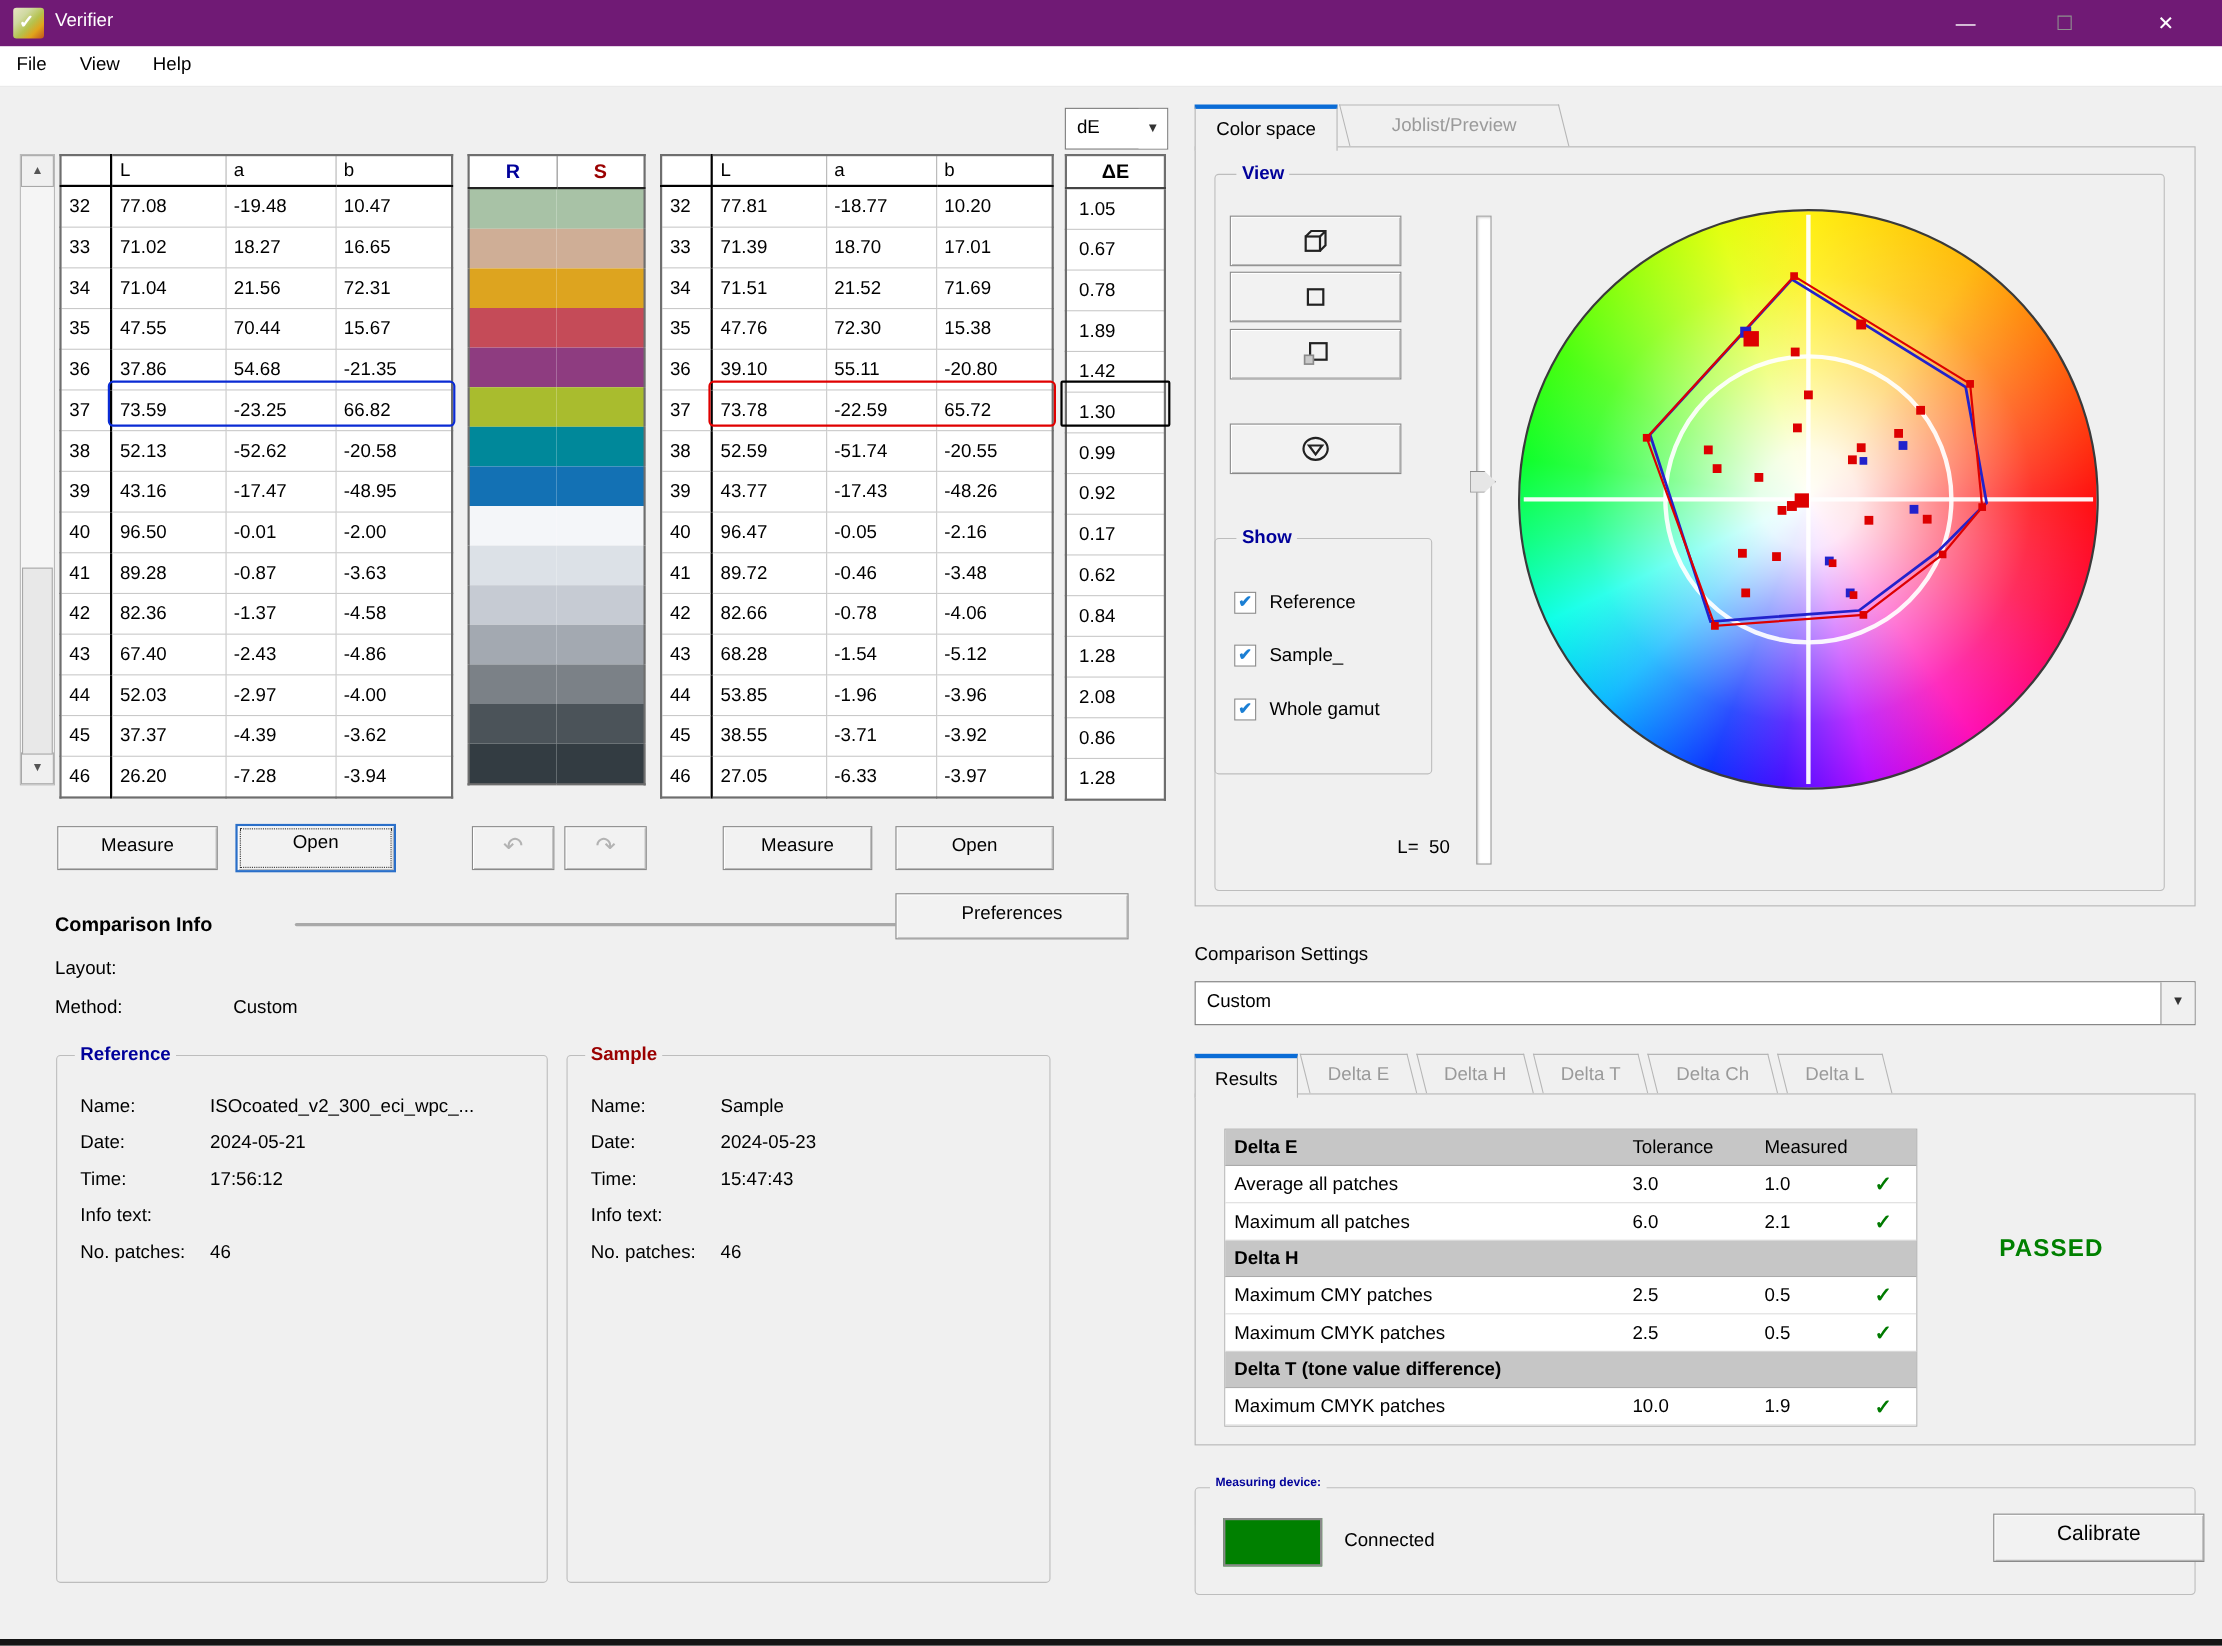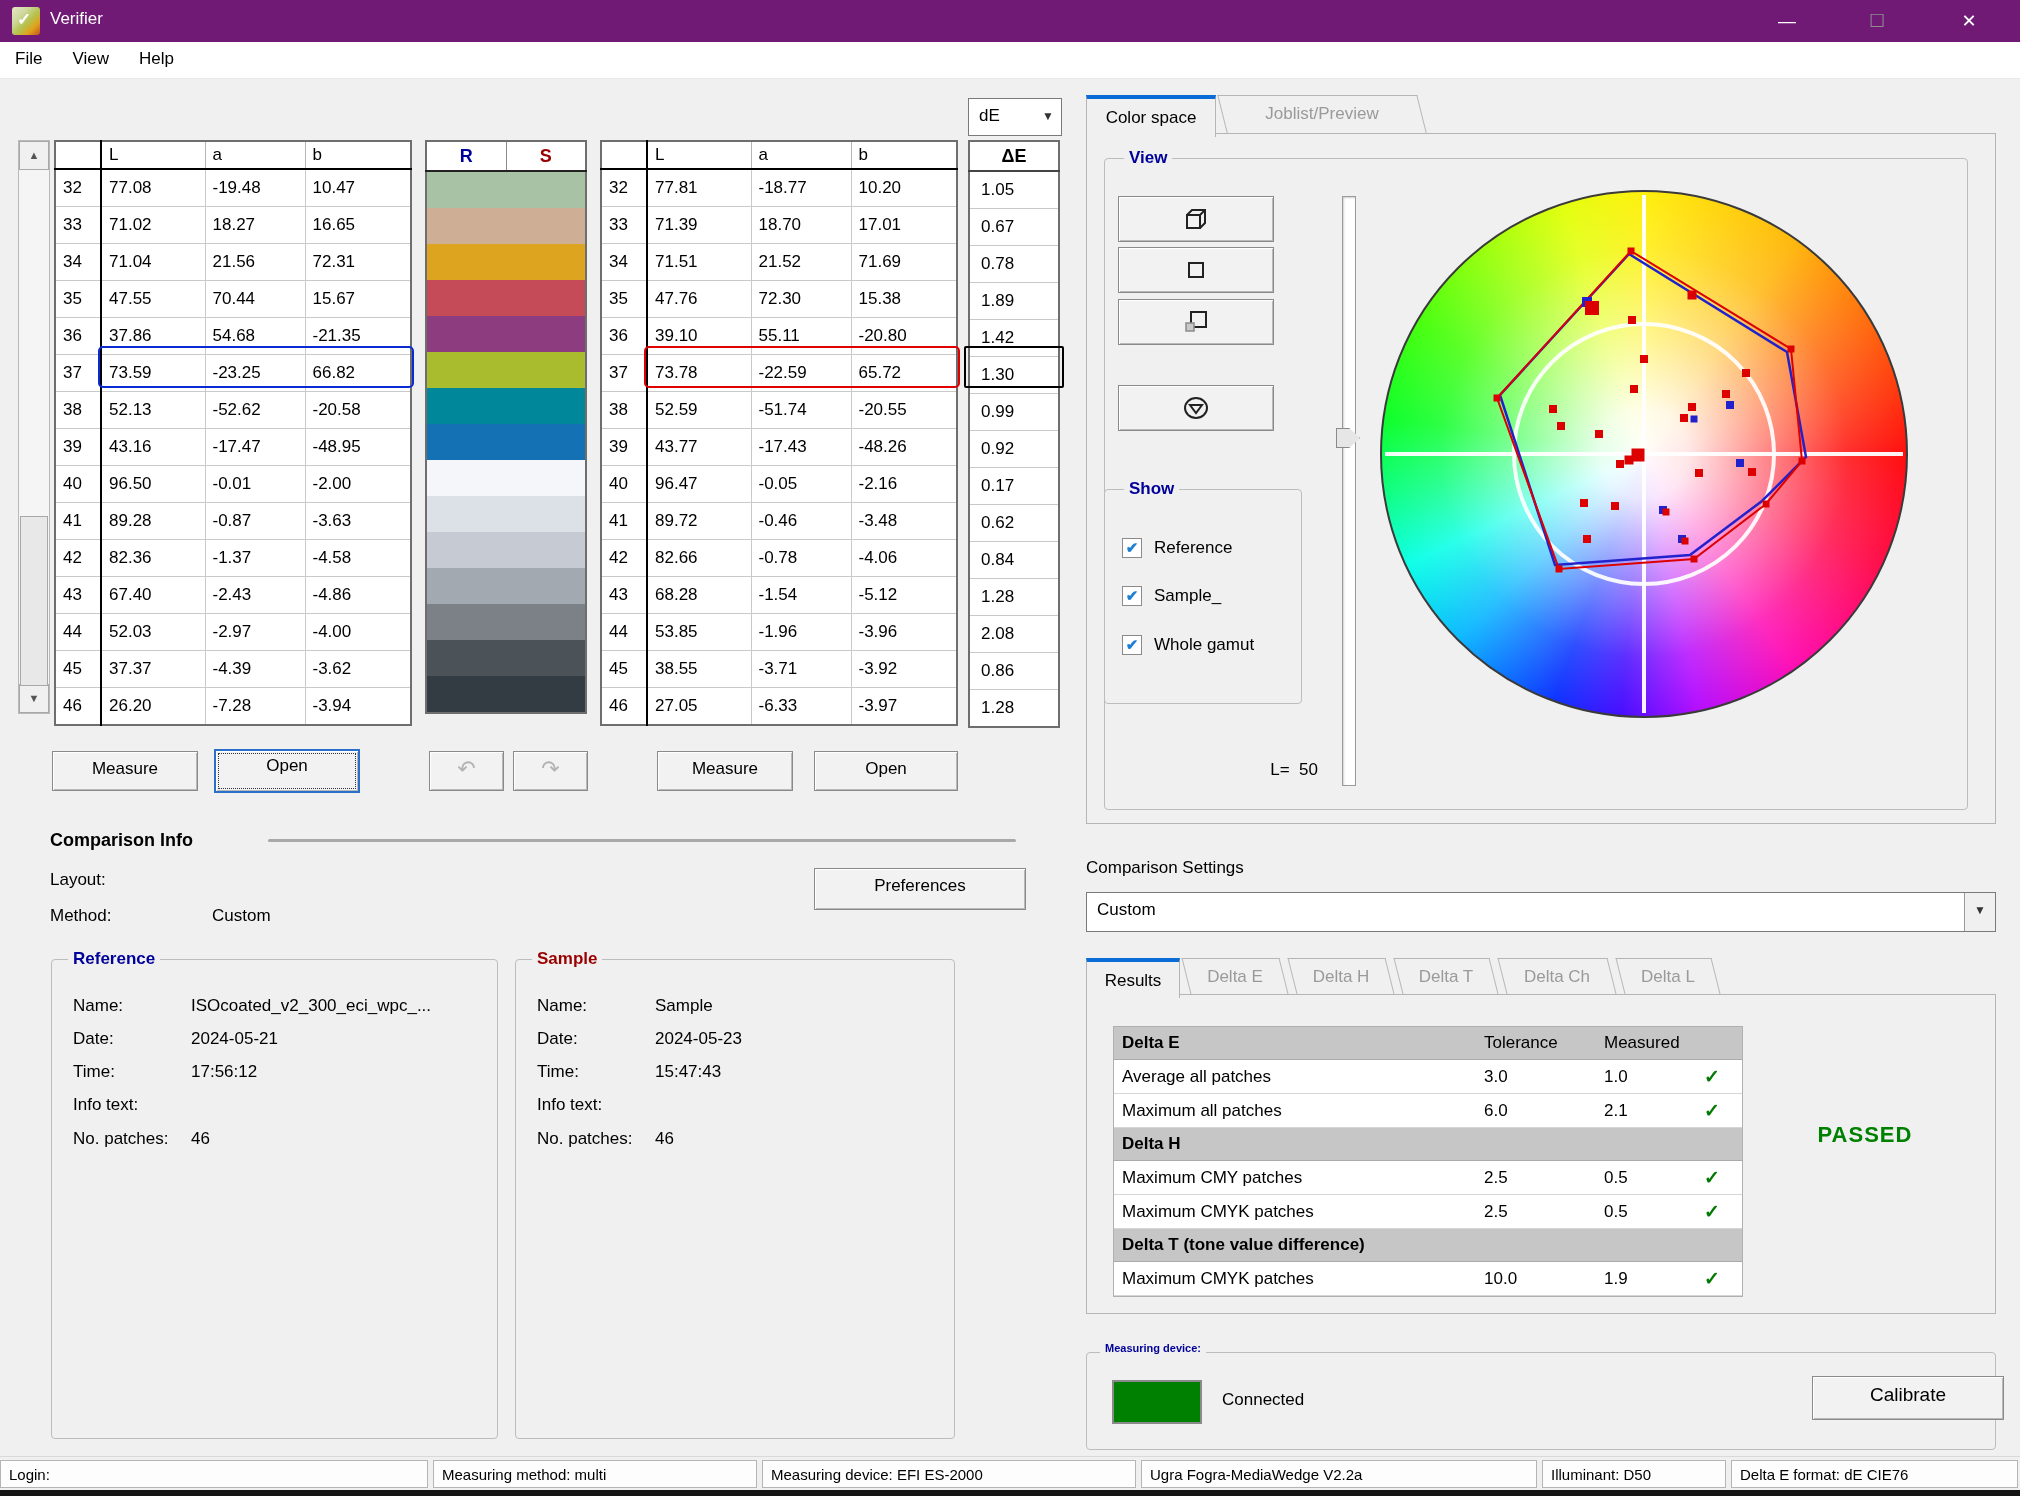"Preferences" div.btn3d { top: 868px -> 812px }
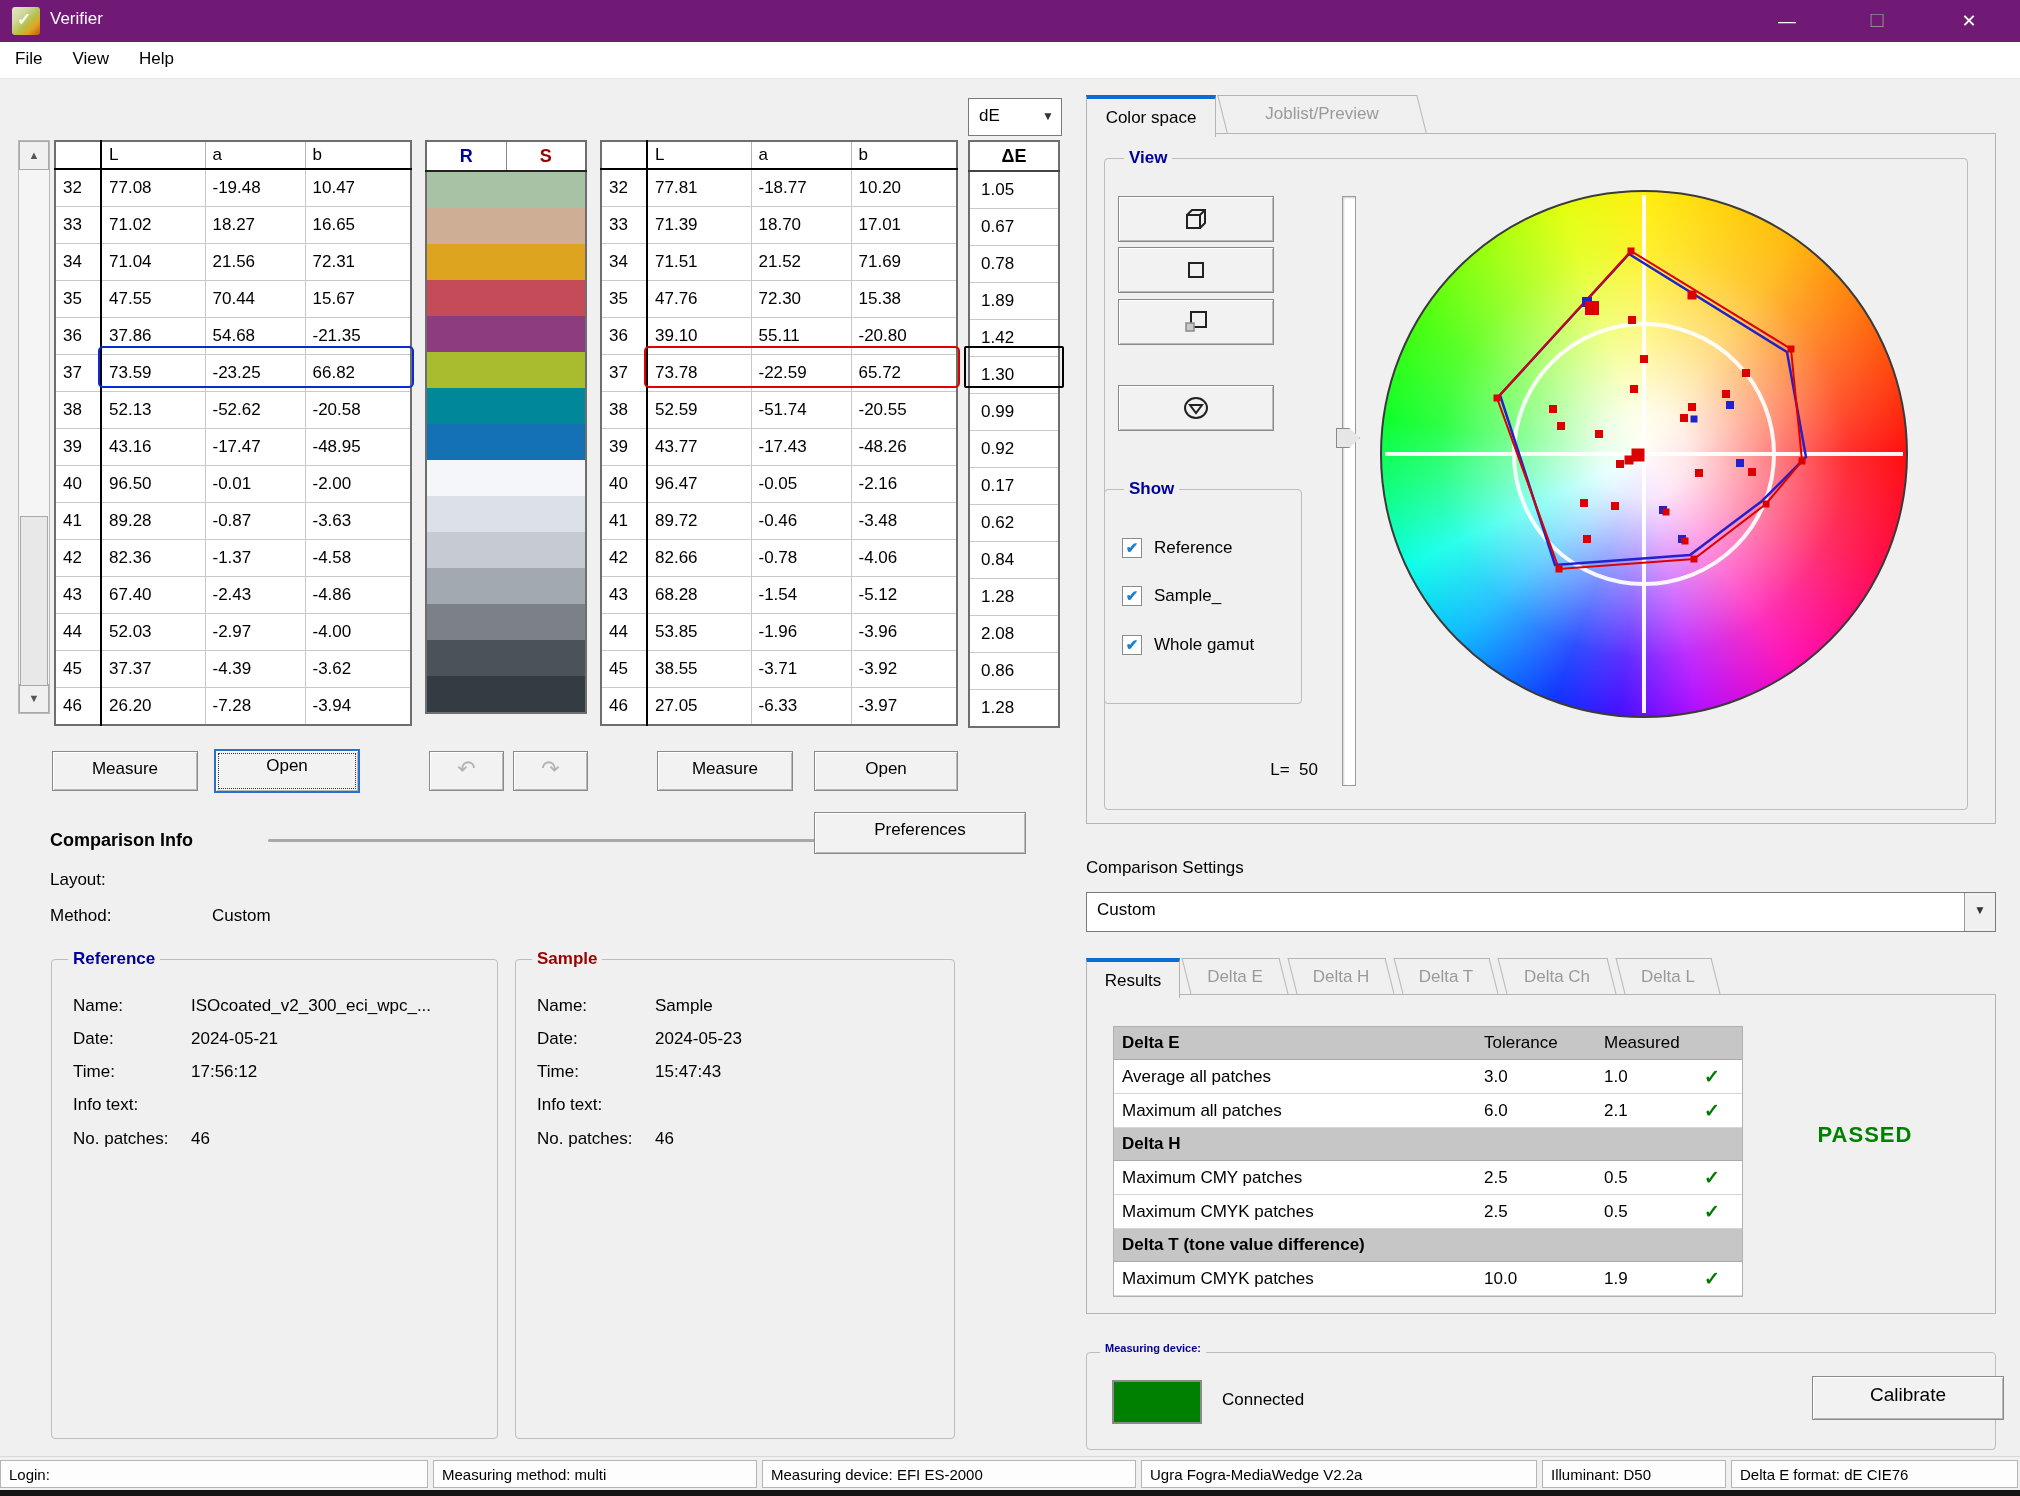"Login:" div.statusbar { html: <div> <div>Login:</div> <div>Measuring method: multi</div> <div>Measuring device: EFI ES-2000</div> <div>Ugra Fogra-MediaWedge V2.2a</div> <div>Illuminant: D50</div> <div>Delta E format: dE CIE76</div> </div> -> none }
